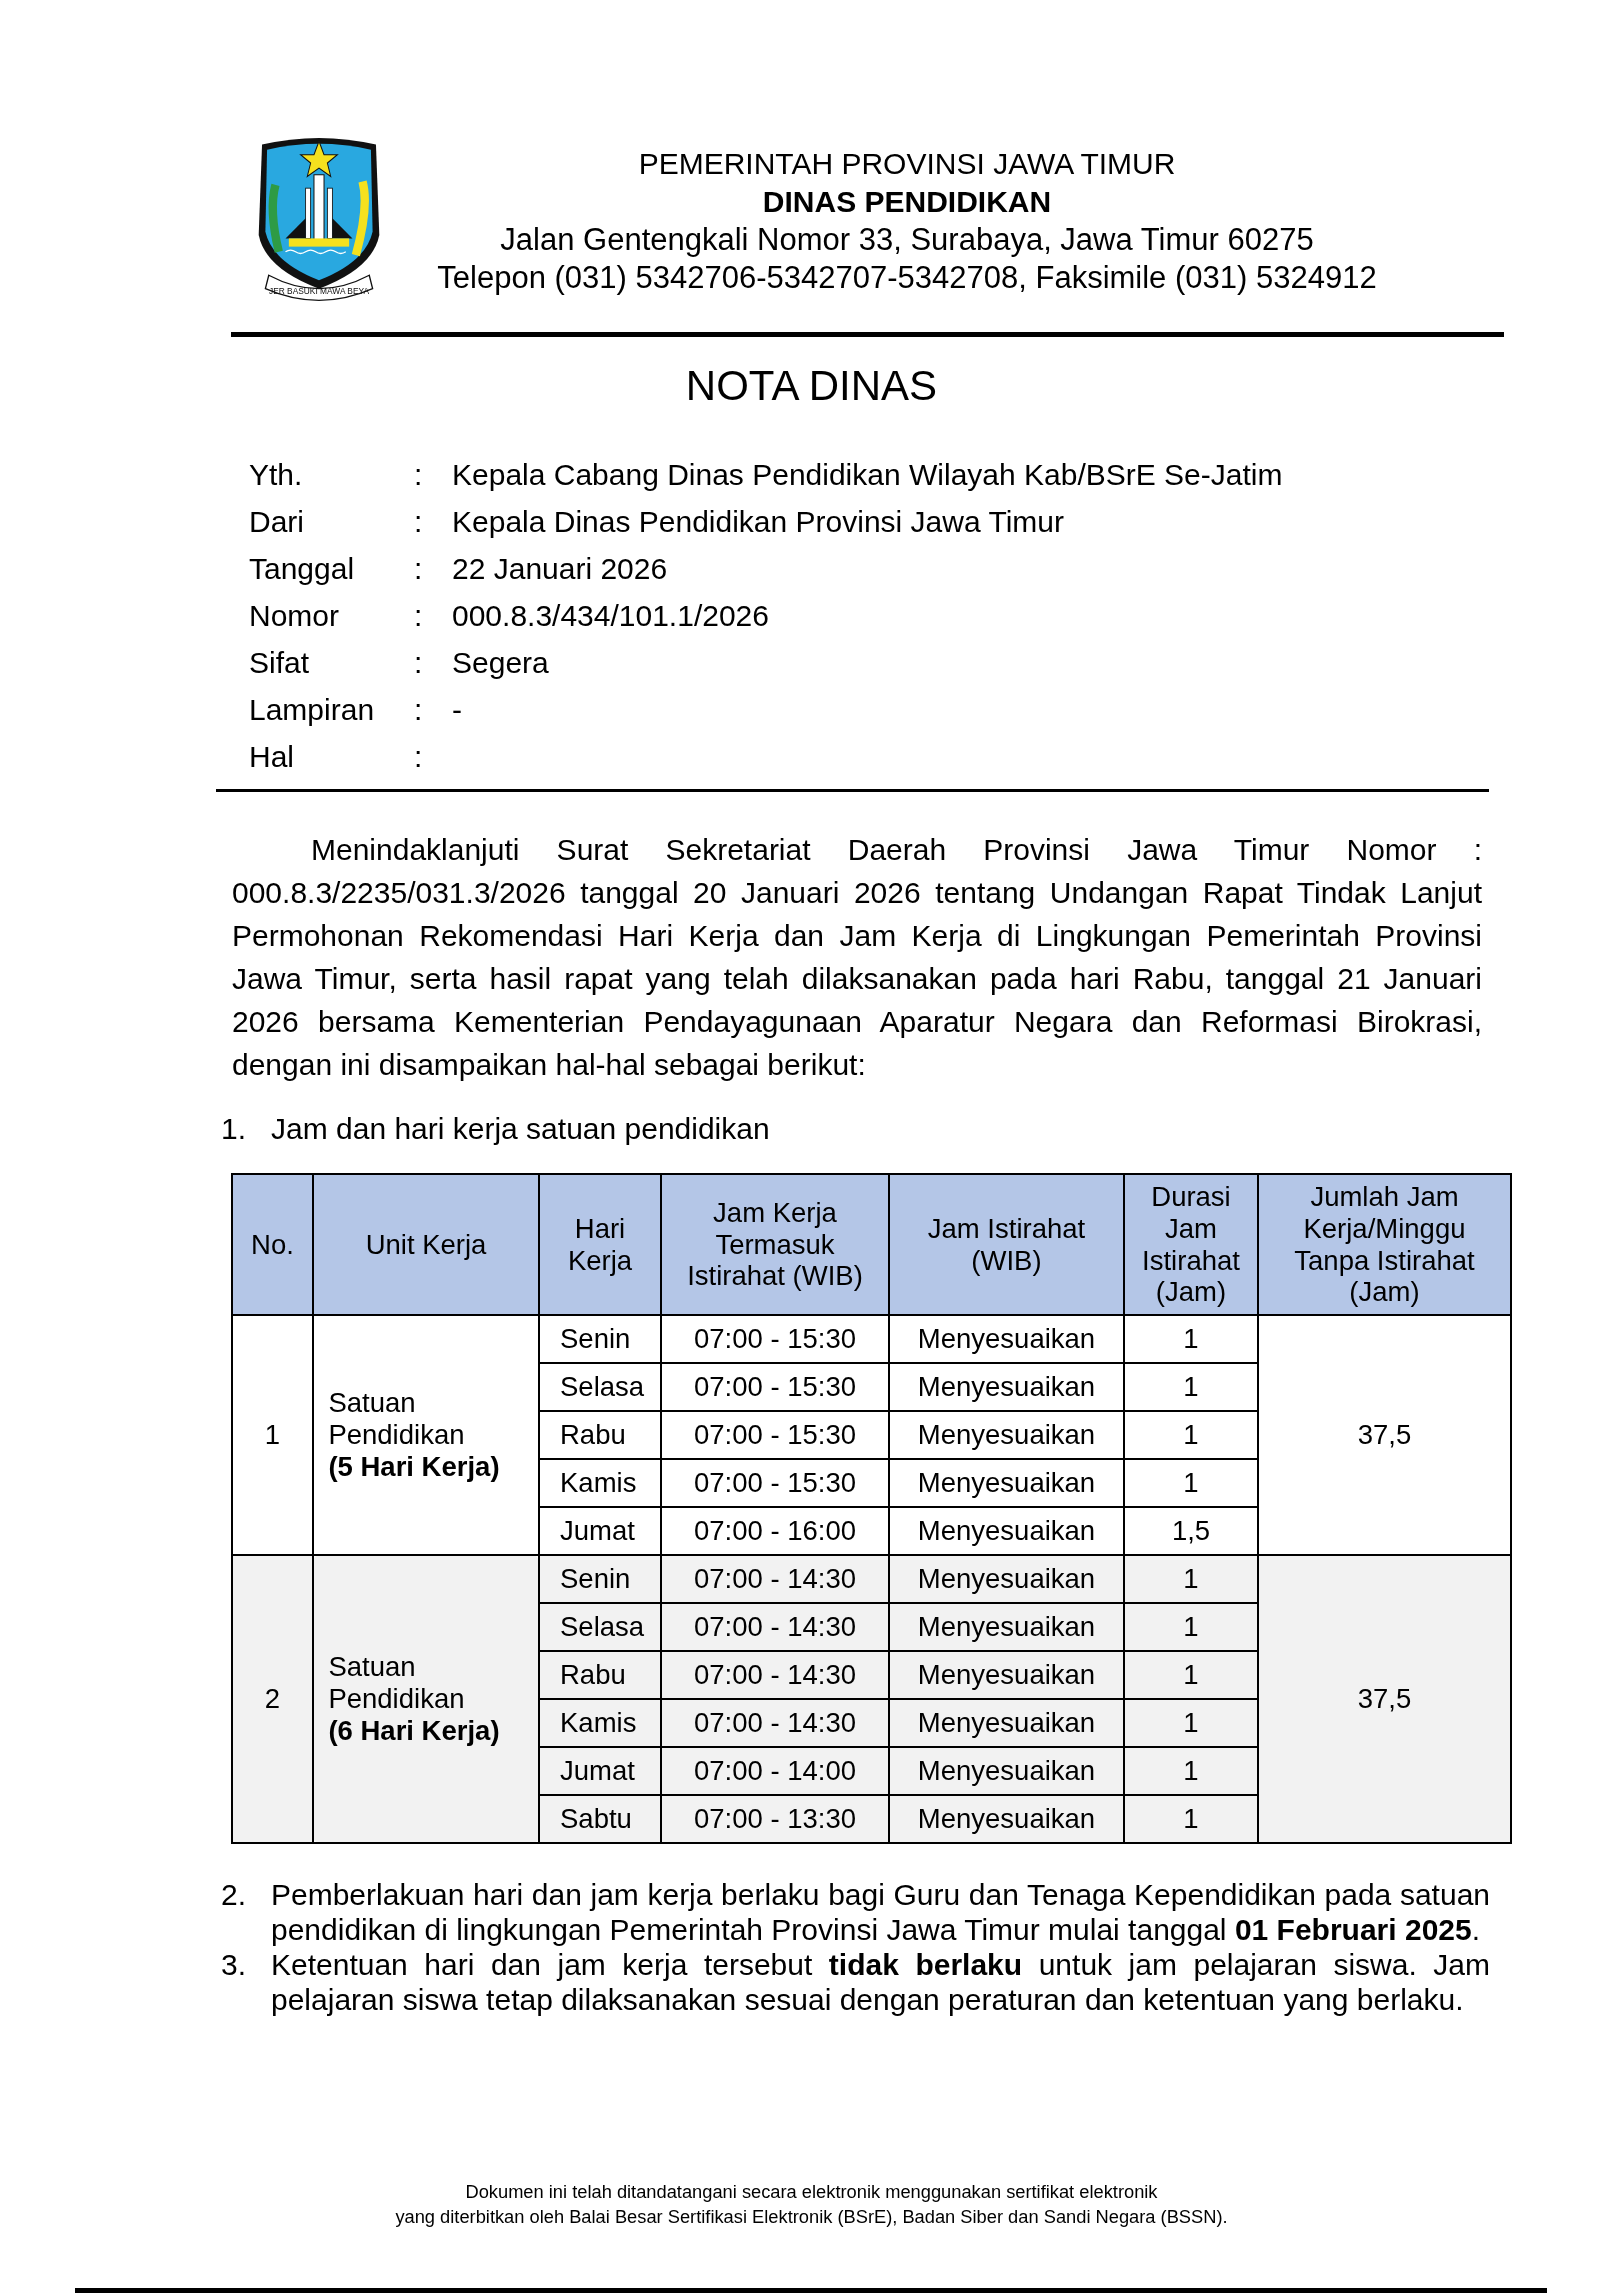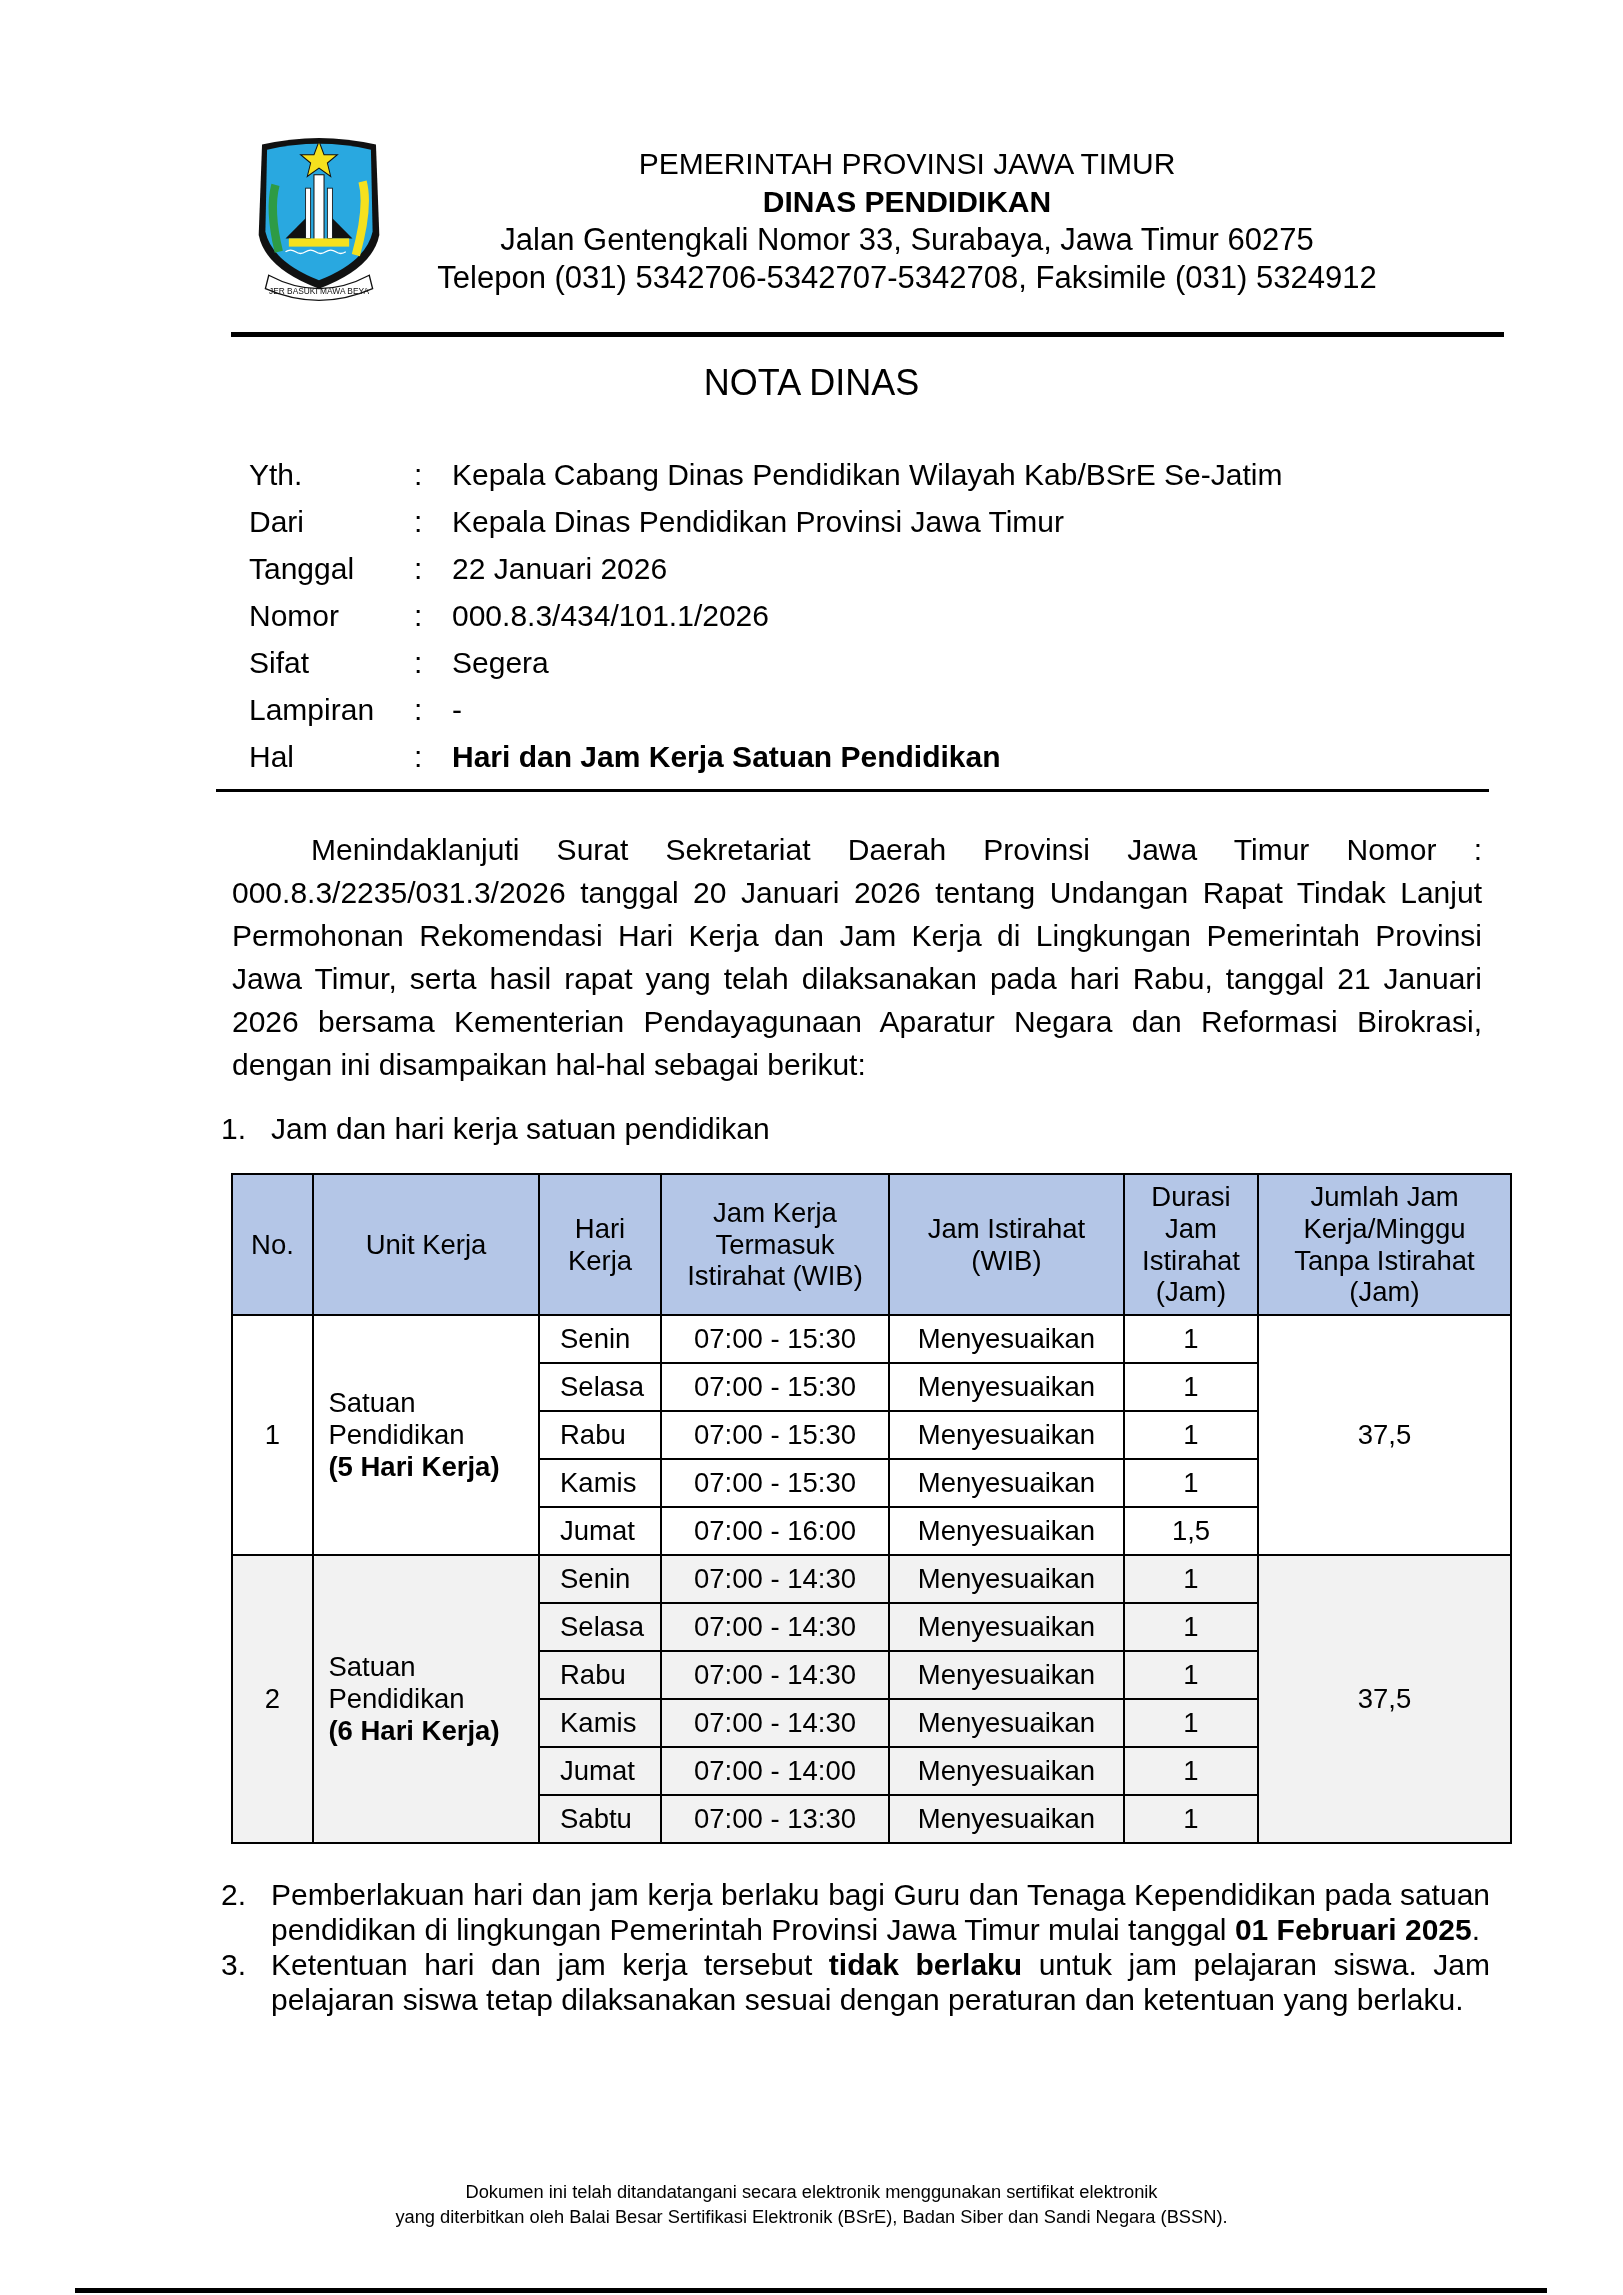"NOTA DINAS" .title { font-size: 36px -> 42px }
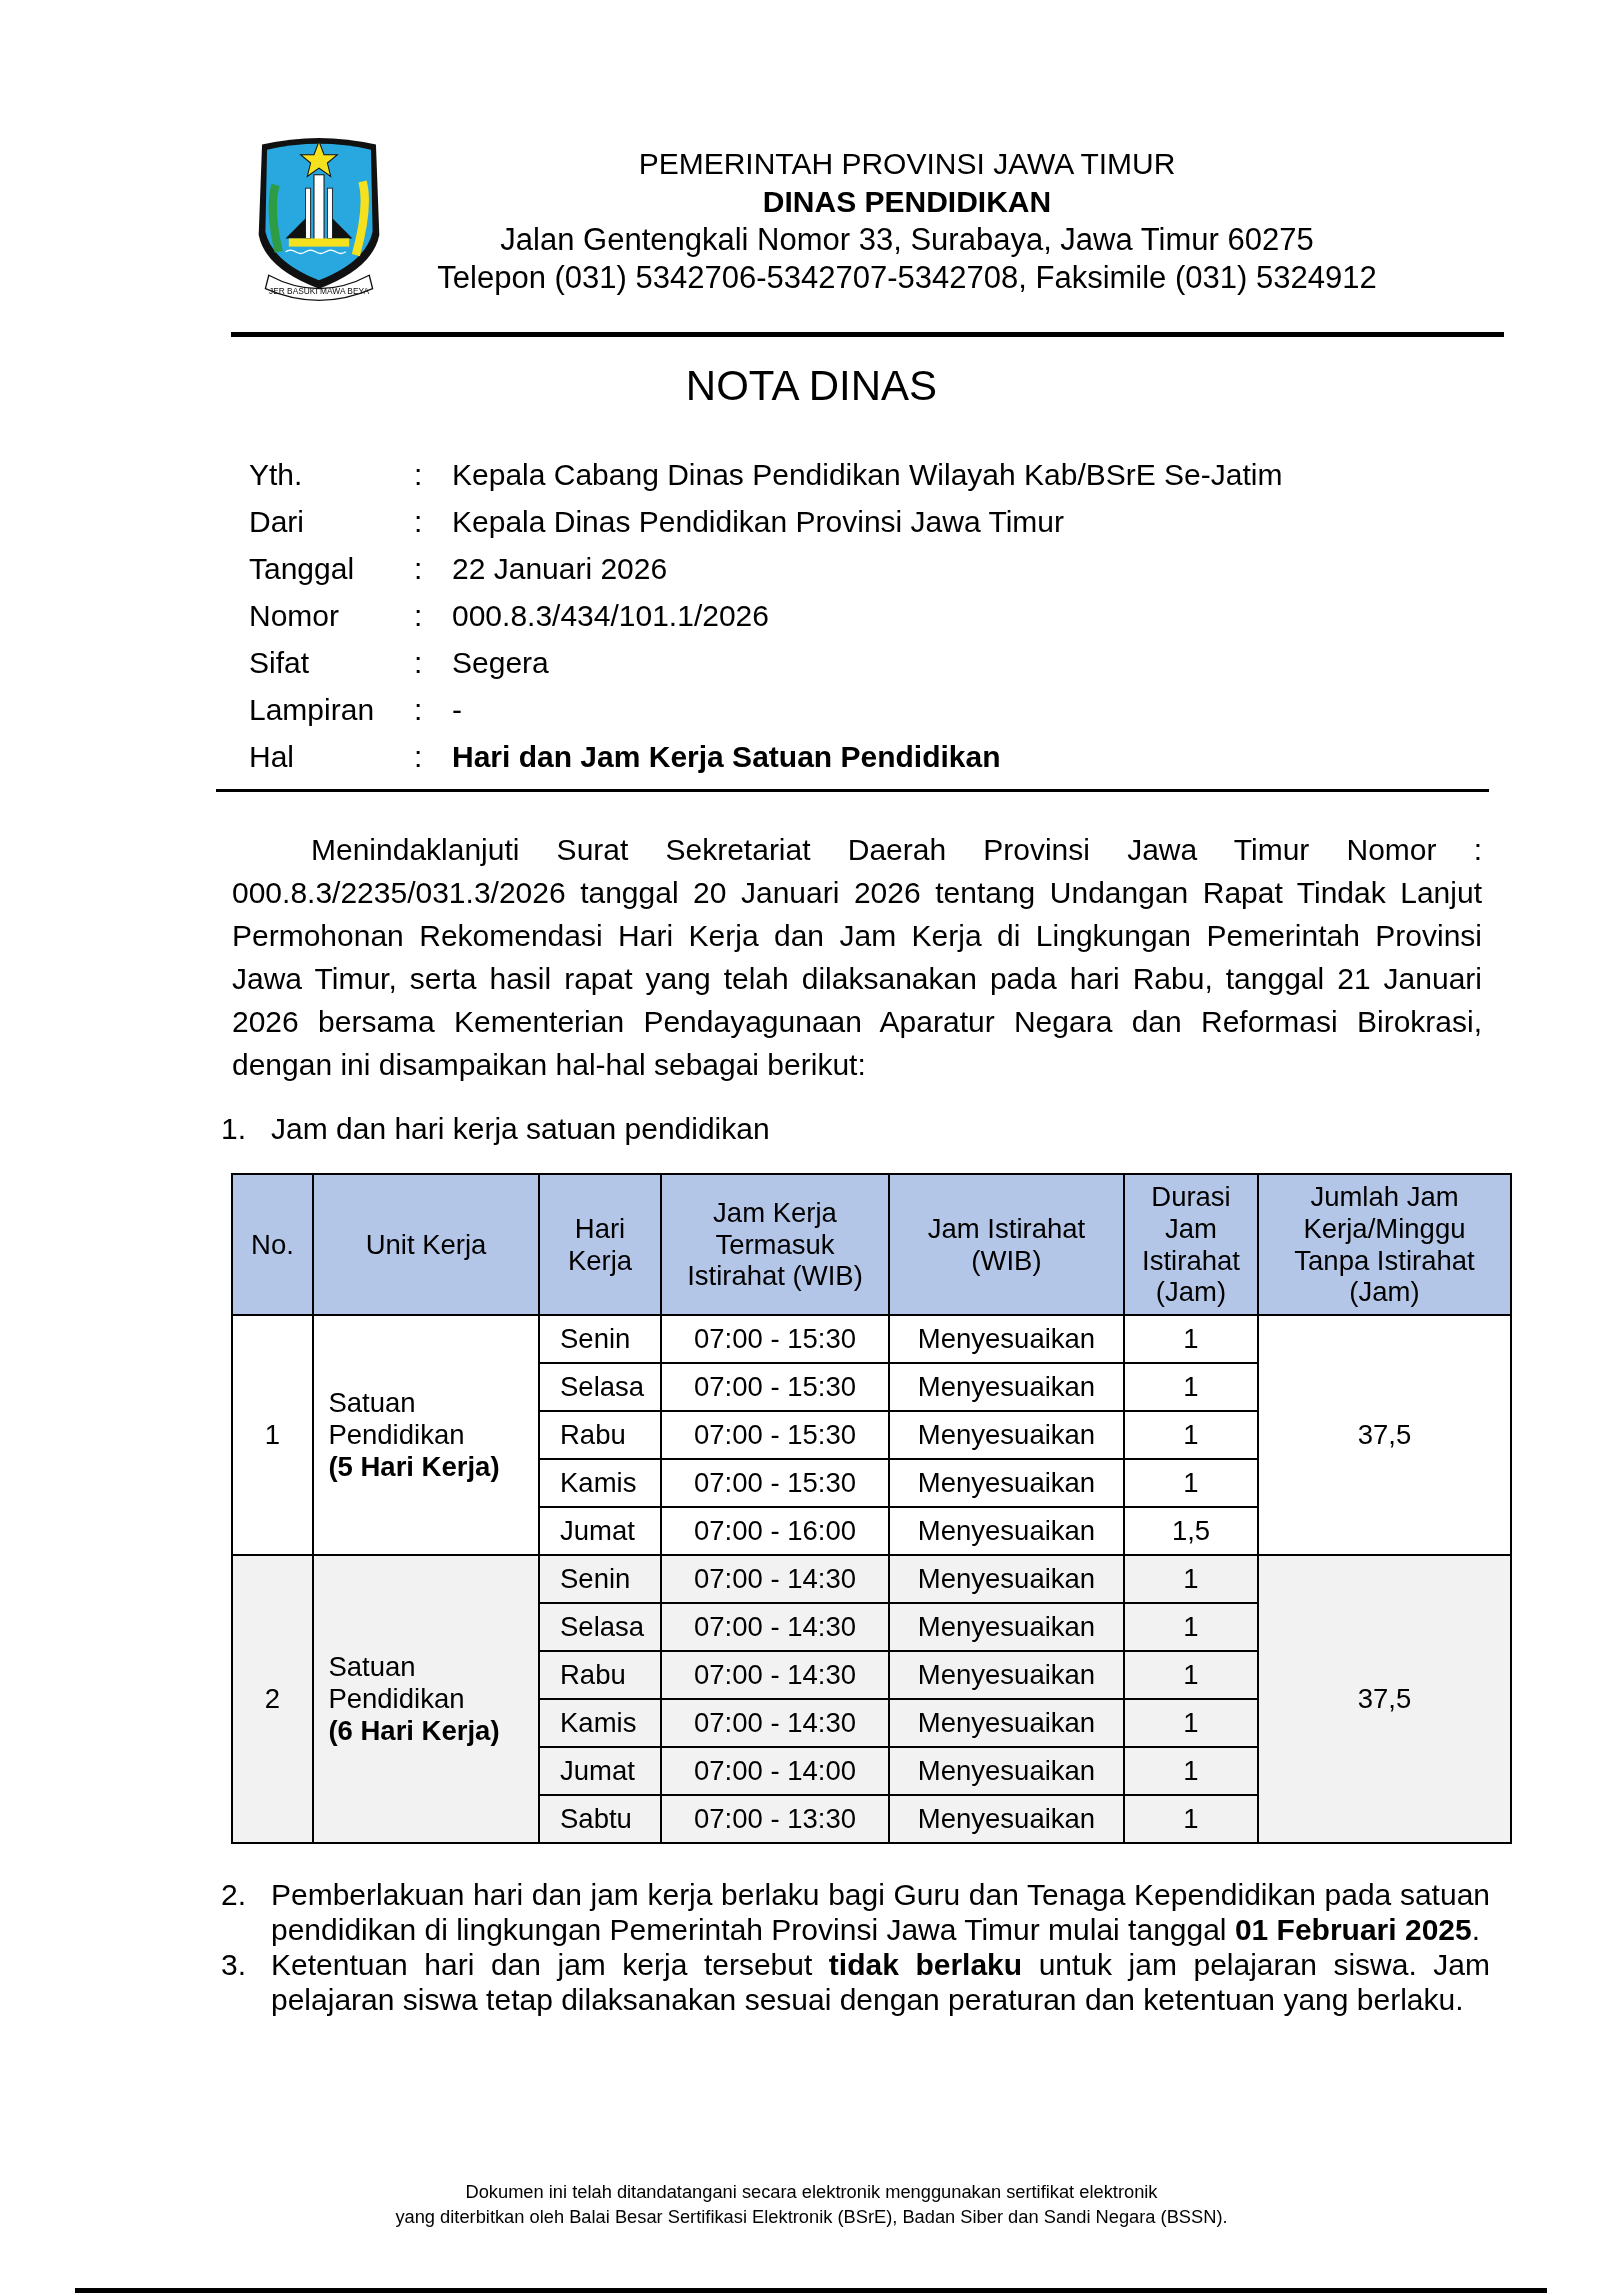"Hari dan Jam Kerja Satuan" span.meta-value { html: <span>Hari dan Jam Kerja Satuan Pendidikan</span> -> none }
